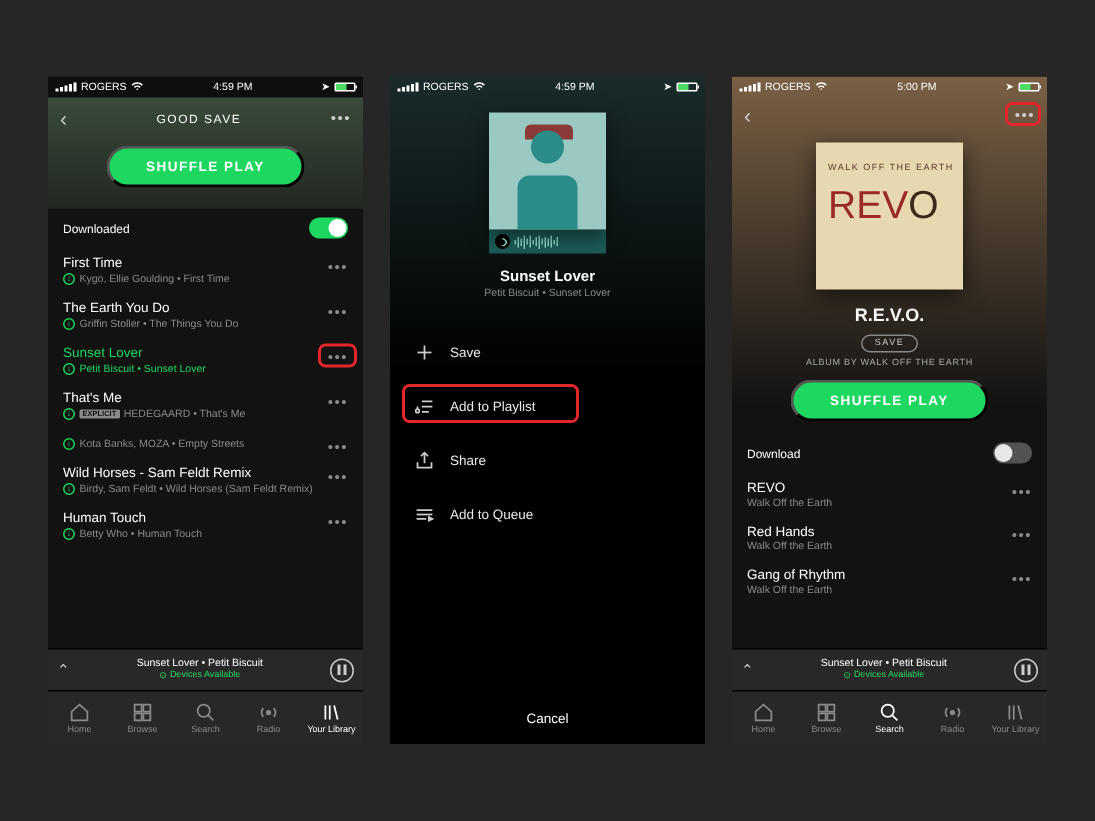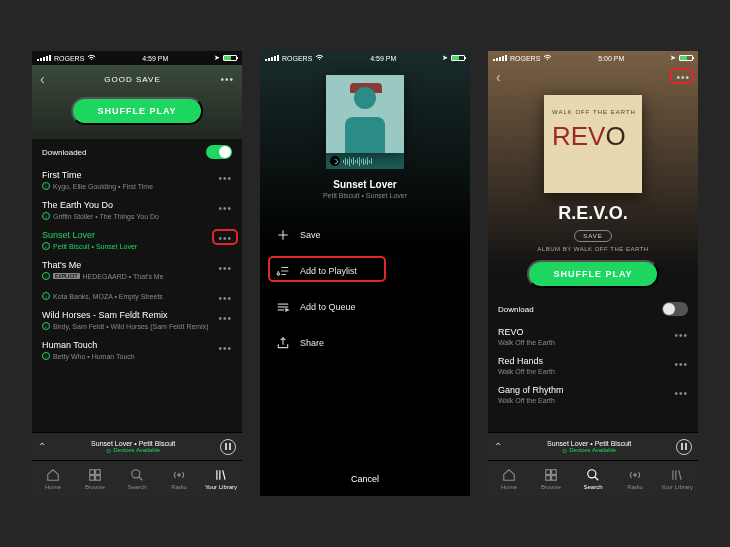"R.E.V.O." .album-title { font-size: 18px -> 12px }
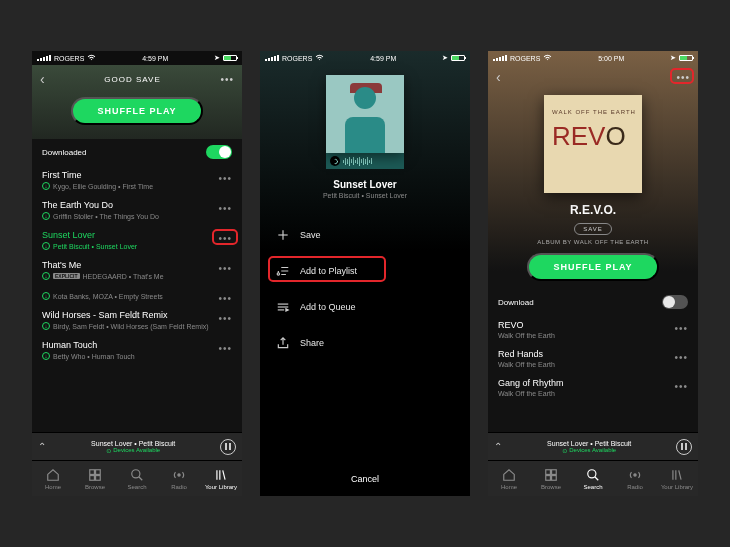"Add to Queue" div.menu-item { order: before "Share" -> after "Share" }
